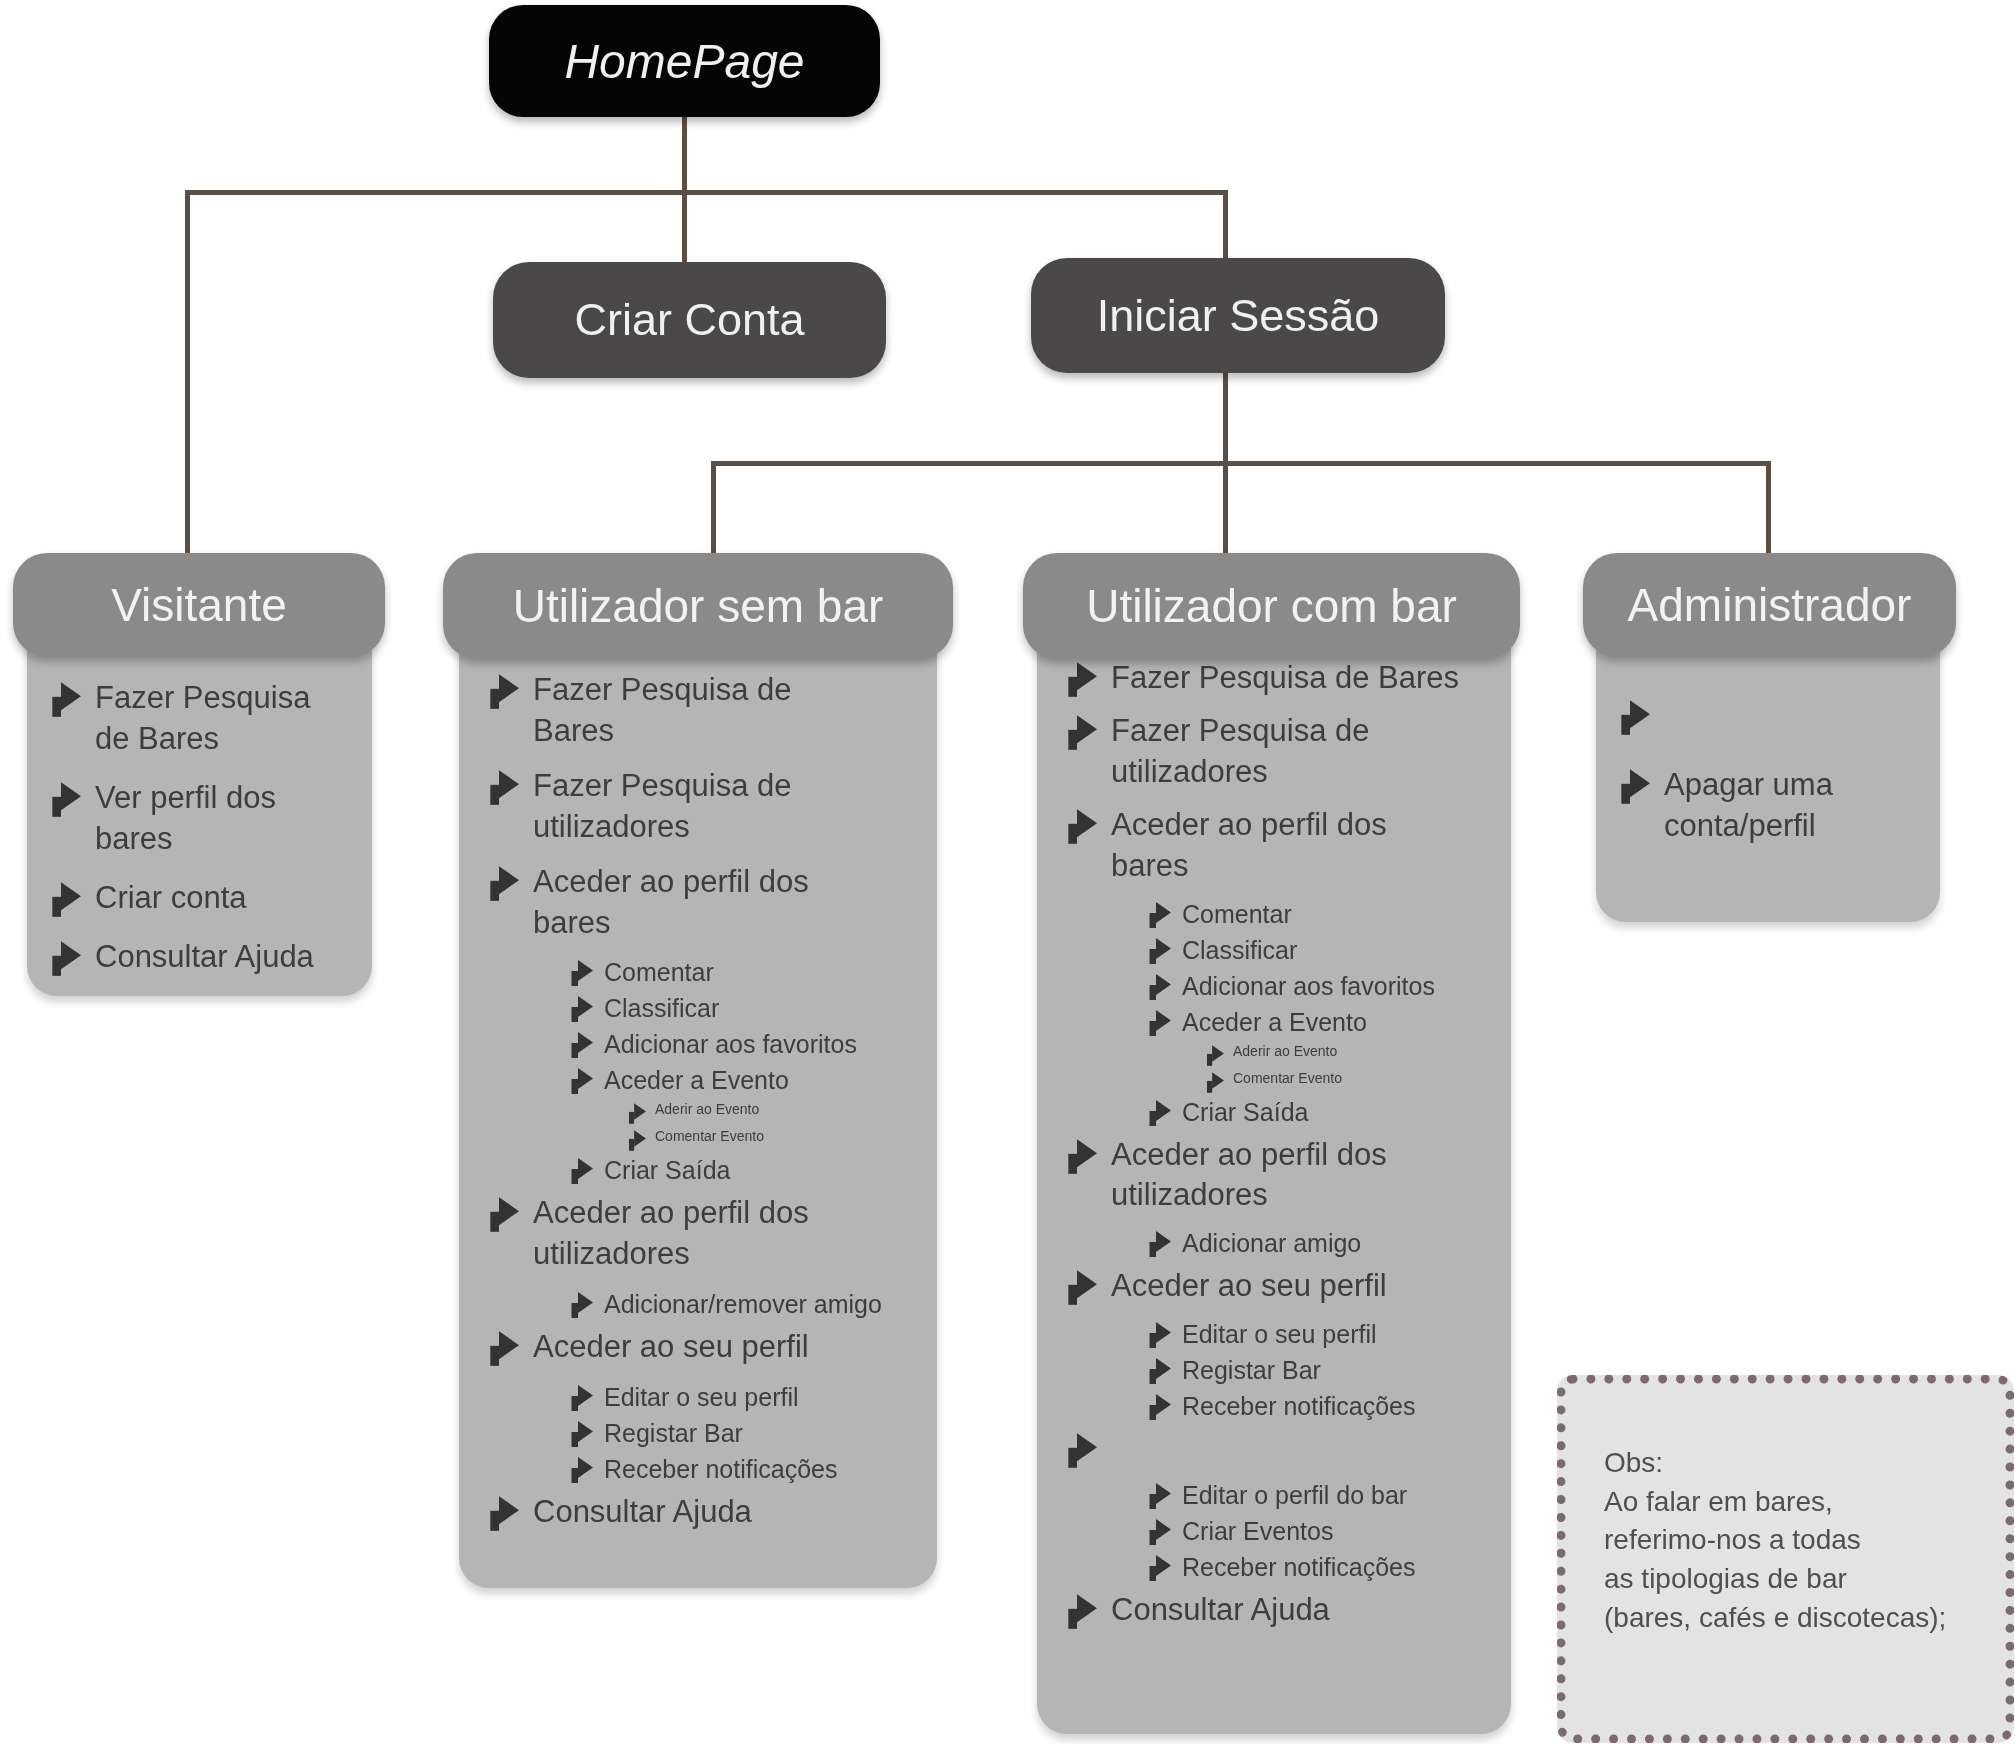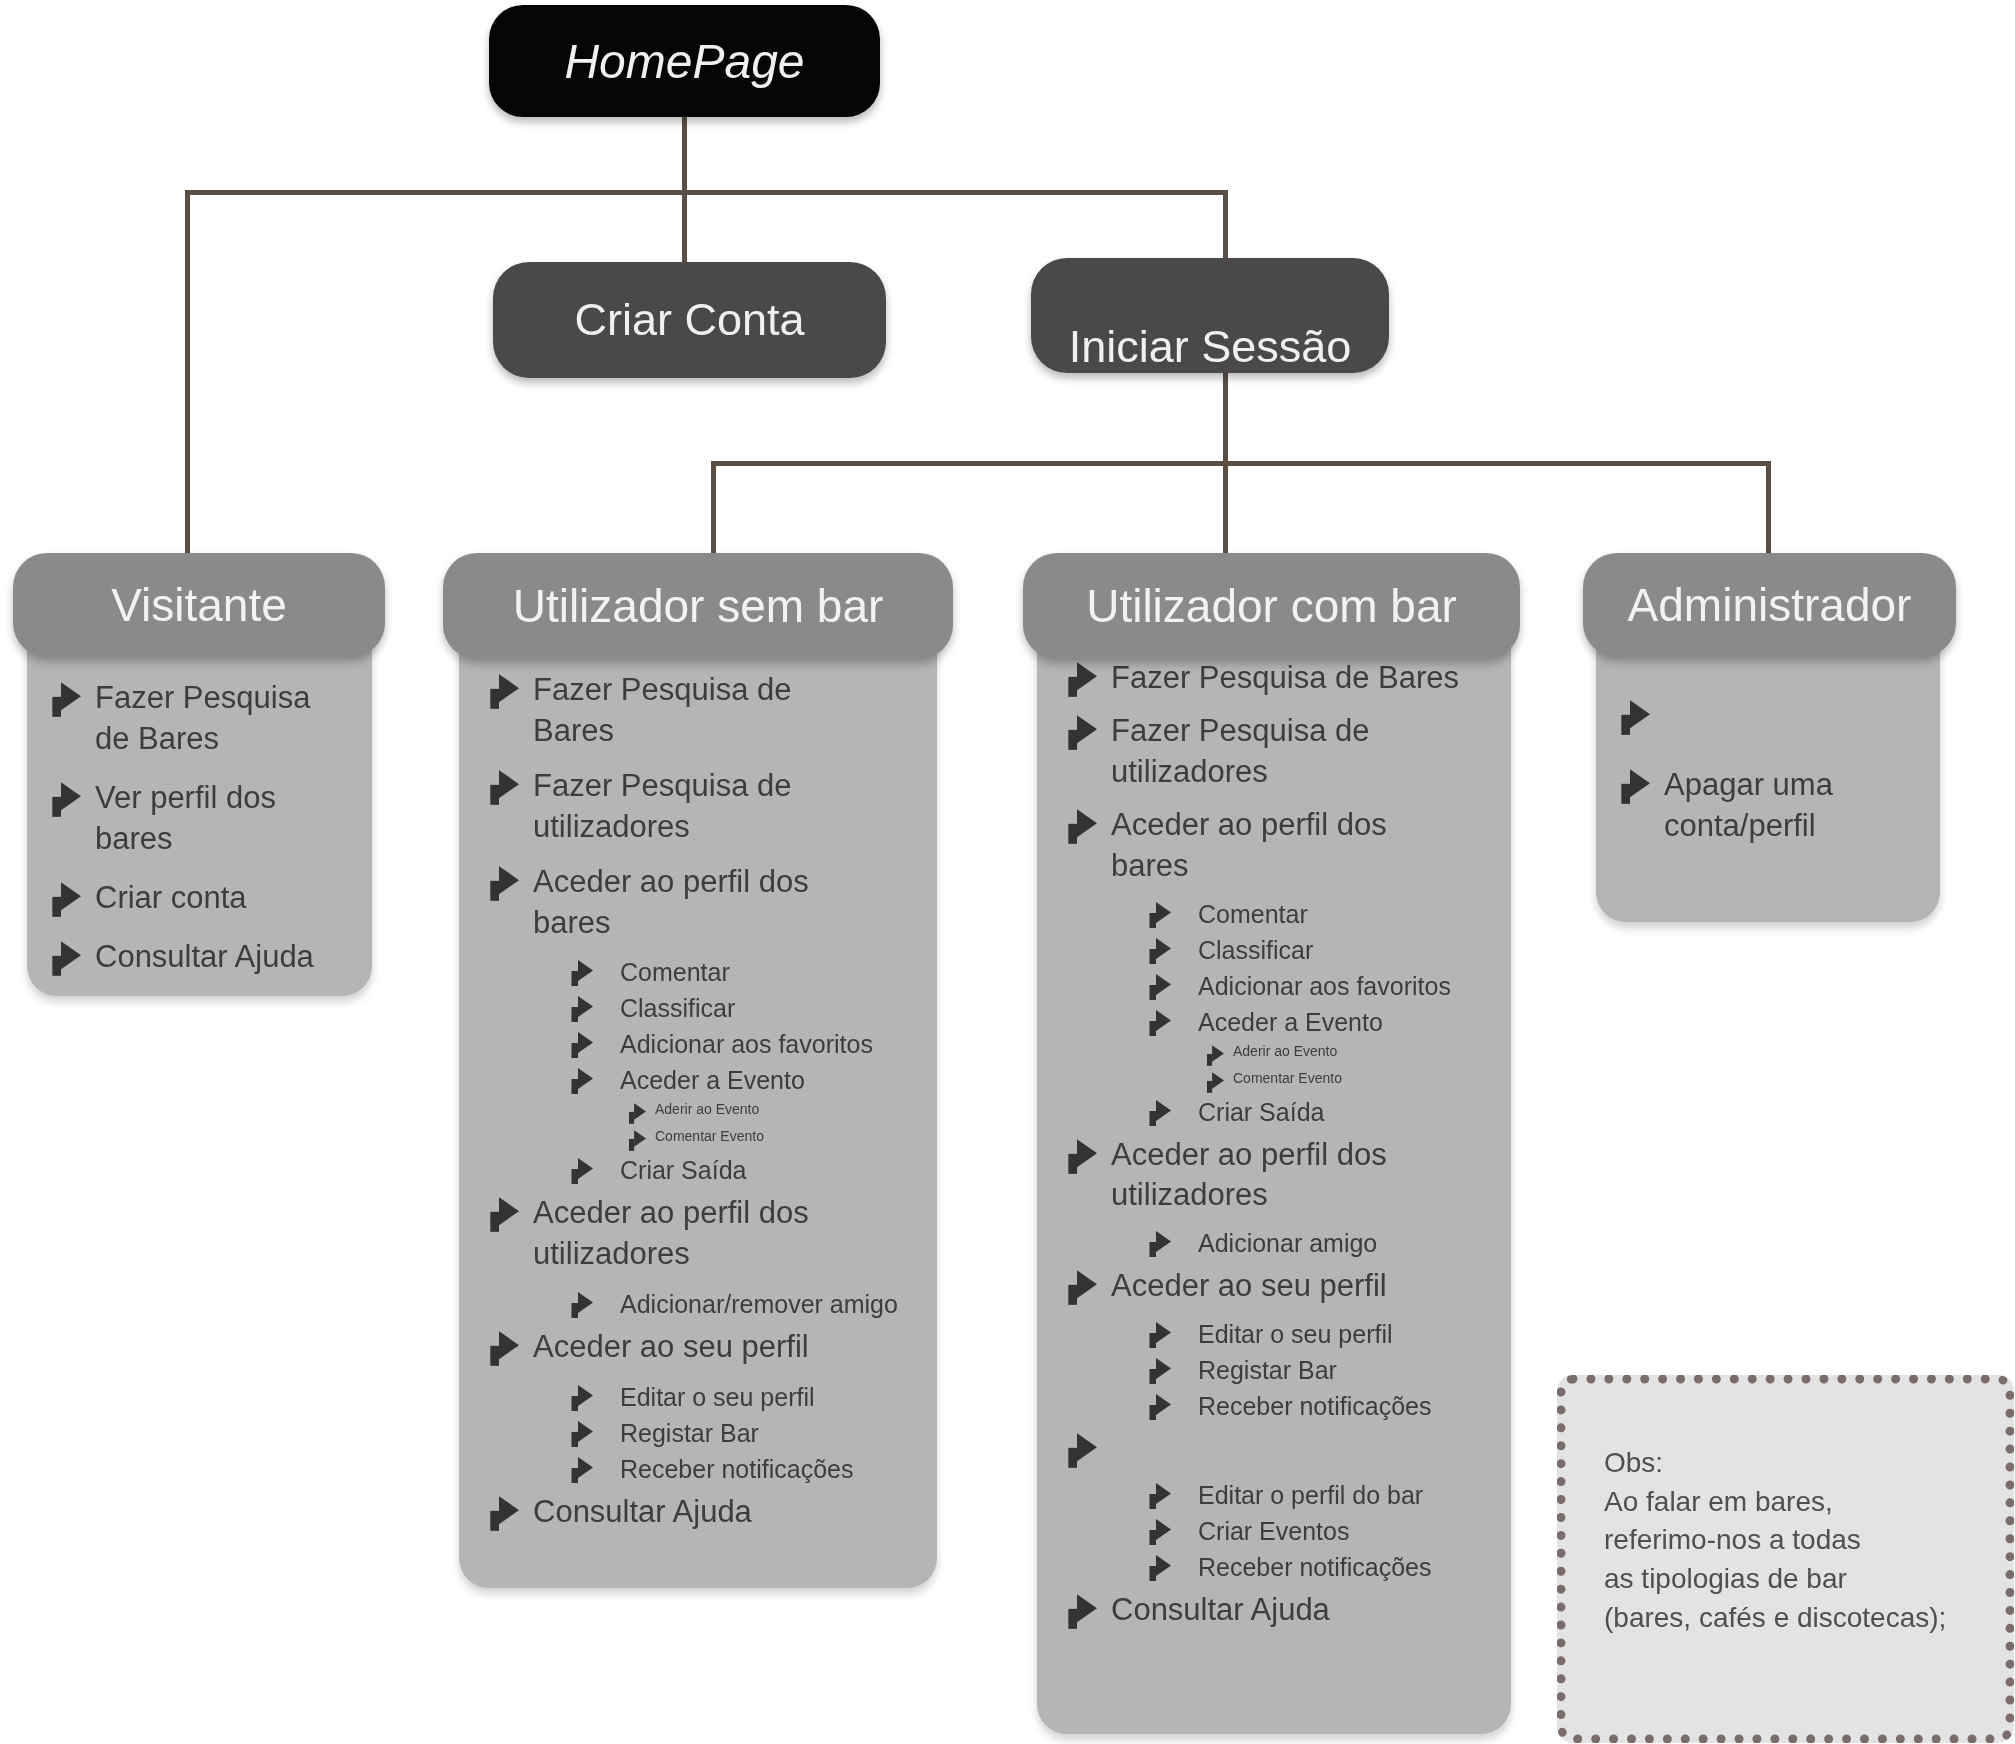"Iniciar Sessão" .node-iniciar { align-items: flex-end -> none; width: 358px -> 414px }
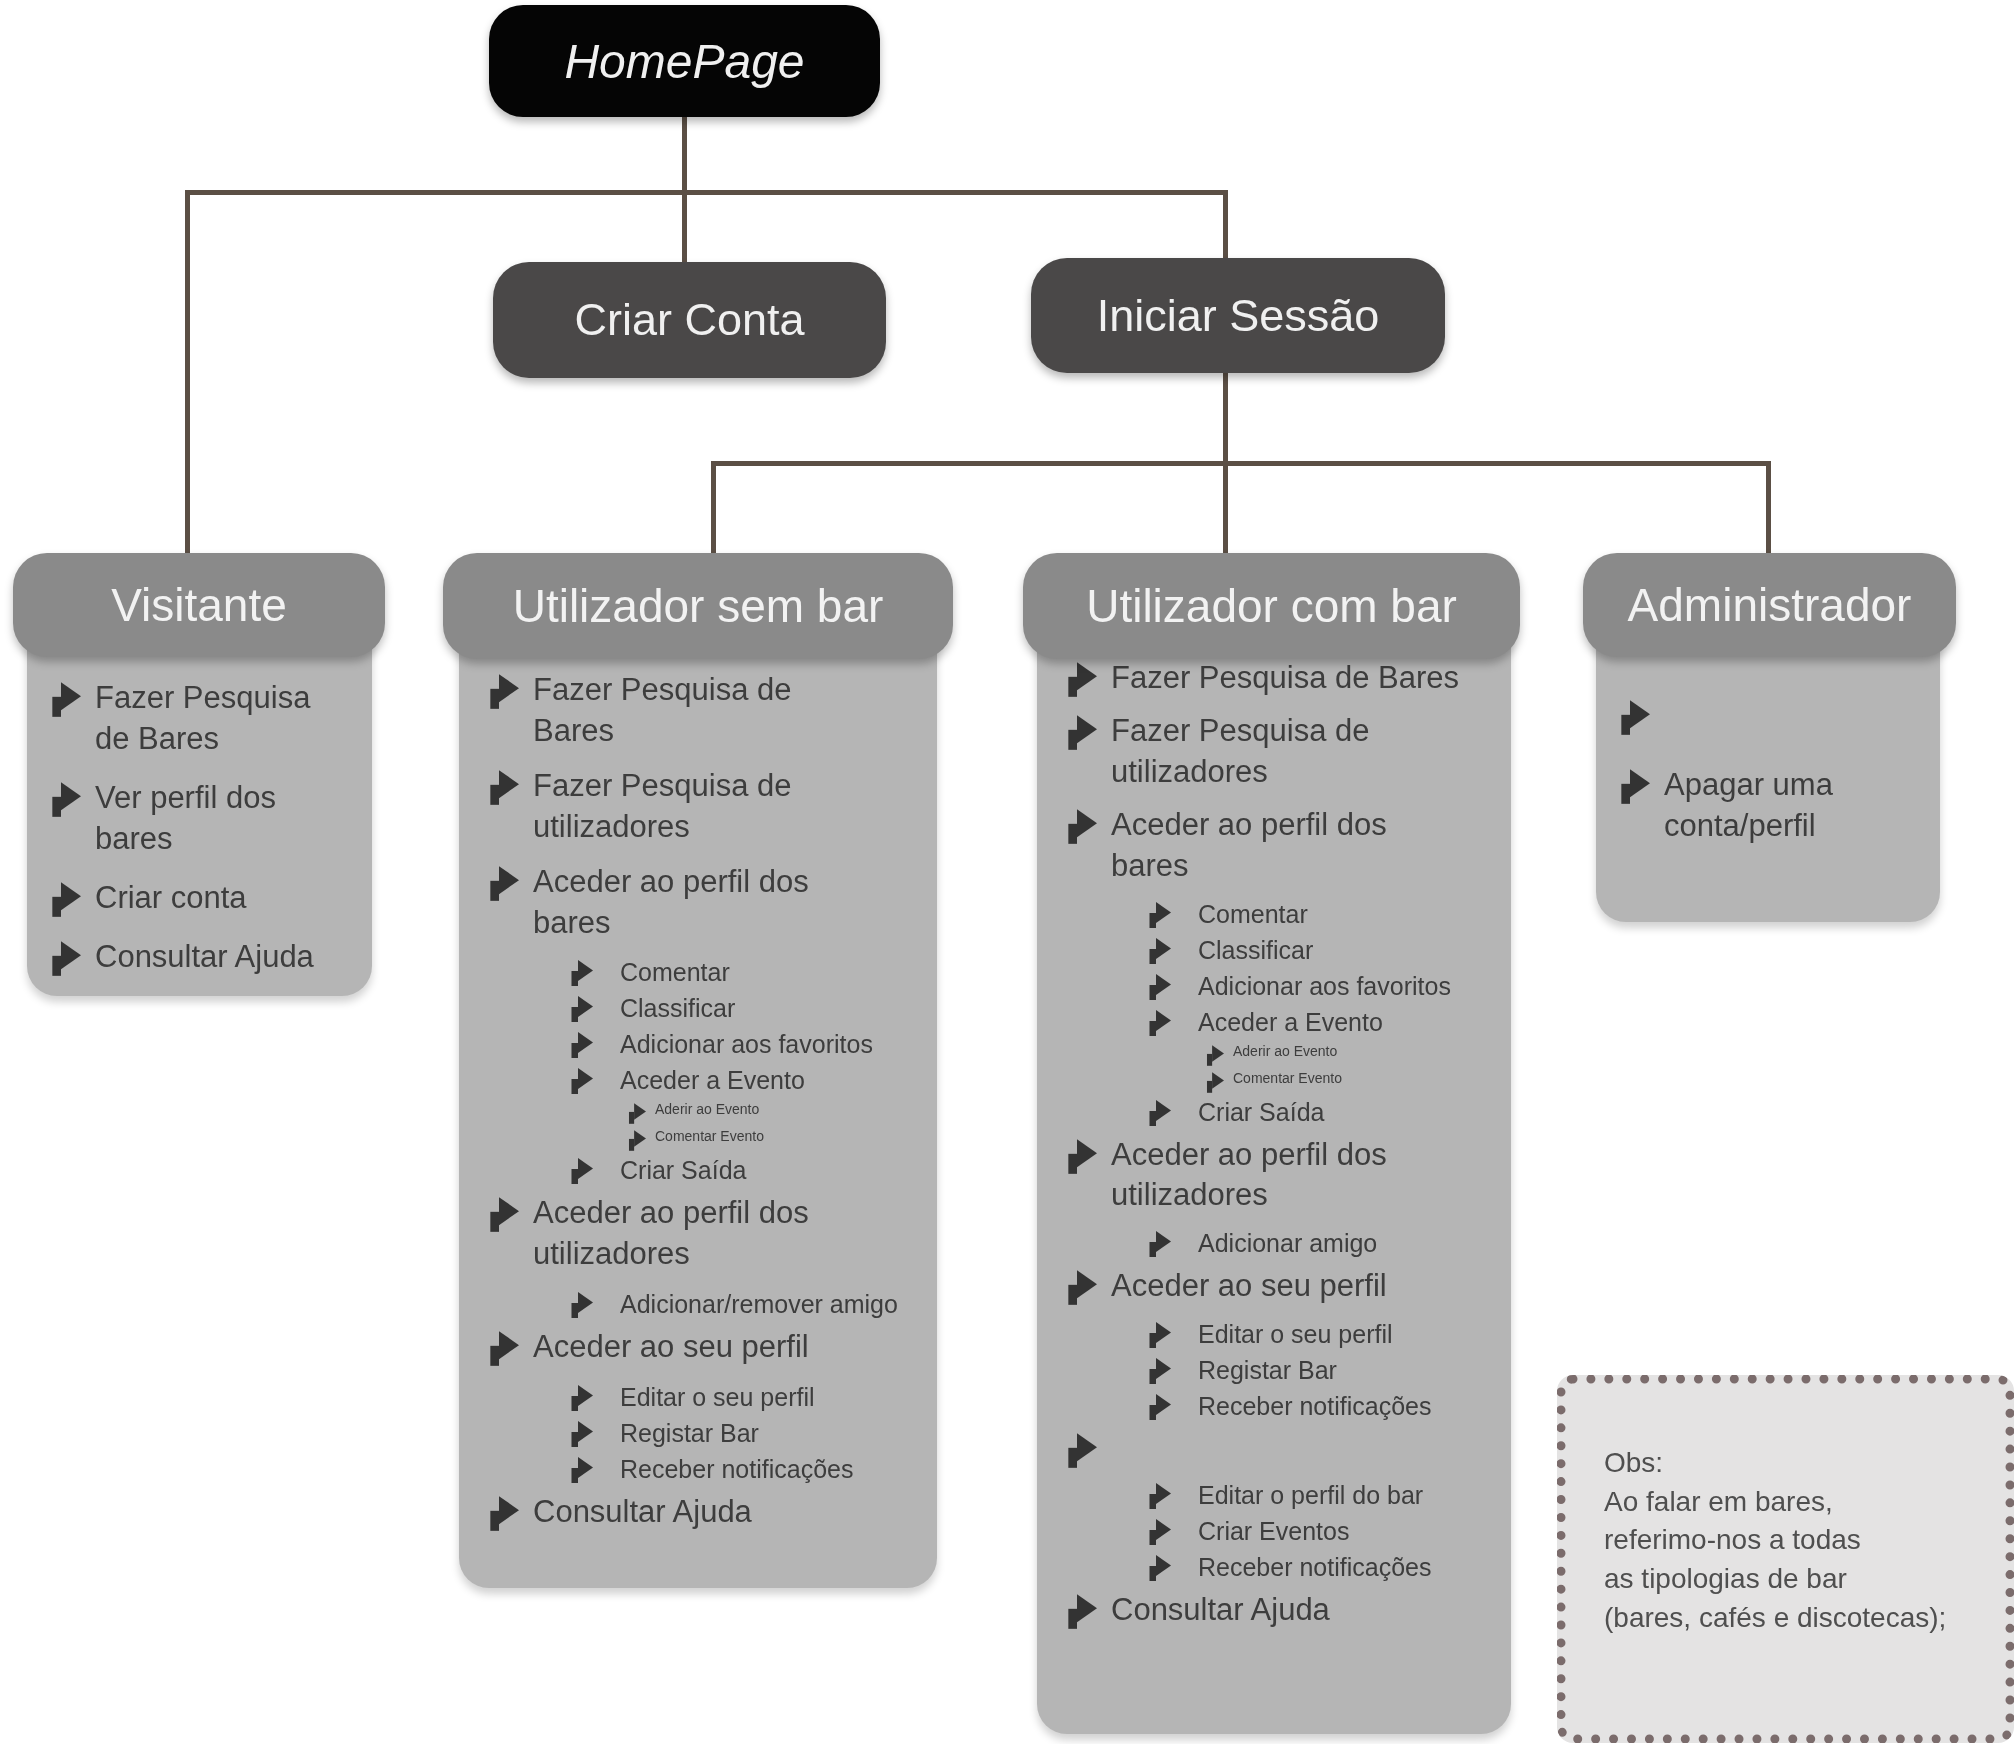"Comentar" .lv2 { gap: 16px -> none }
